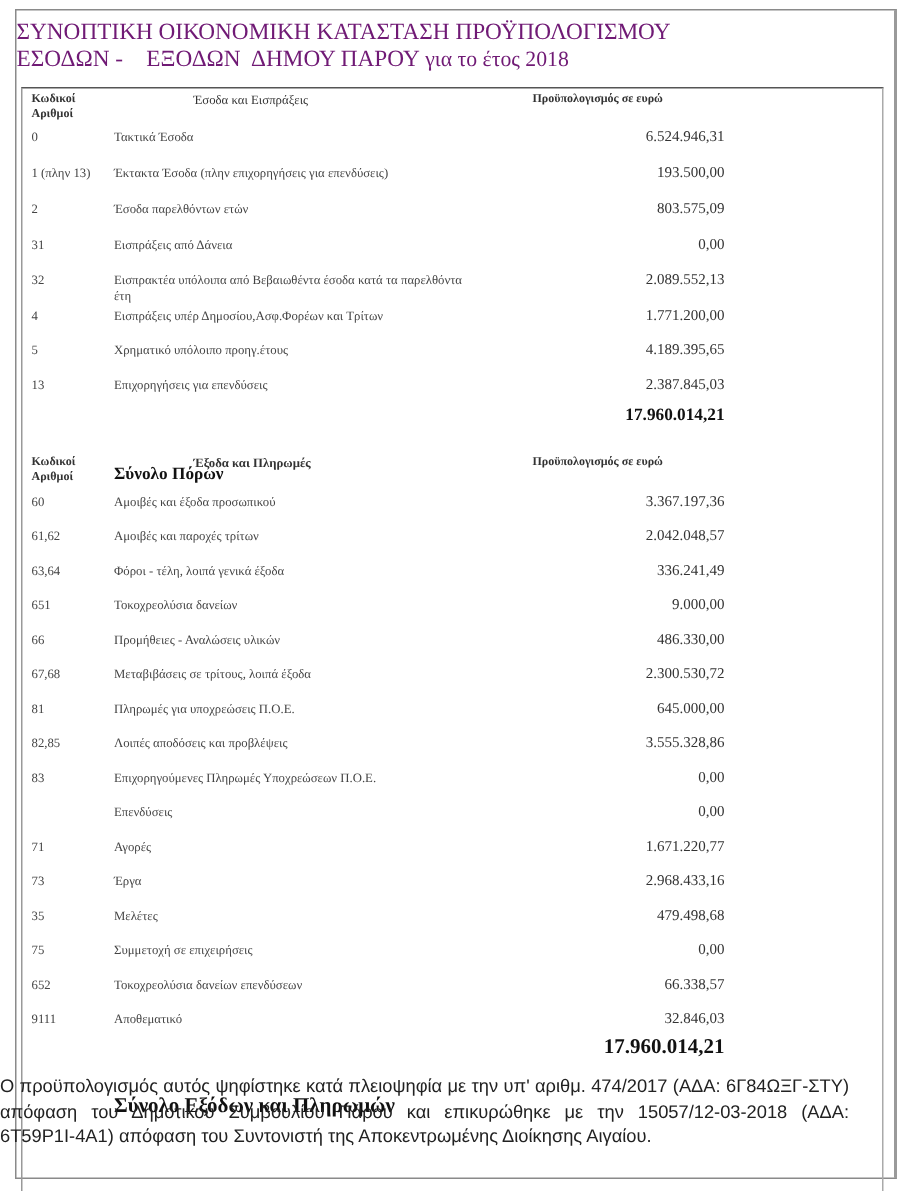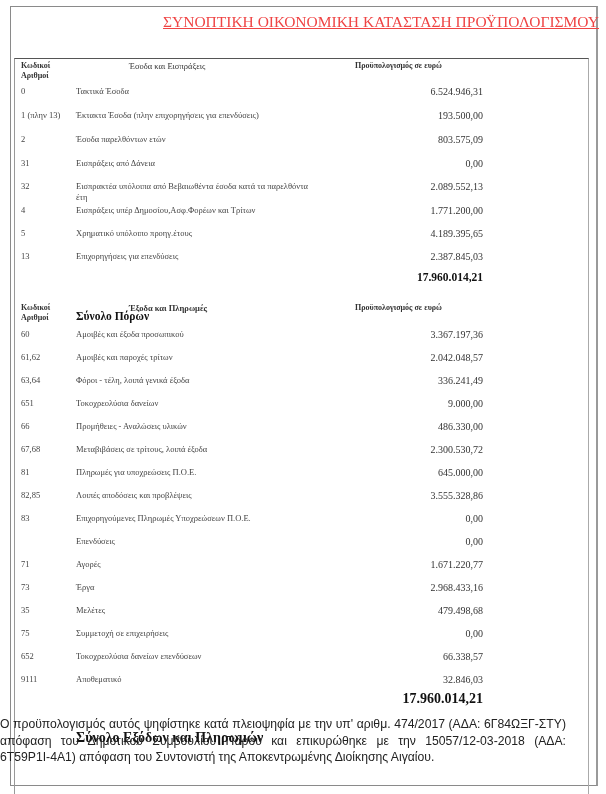"ΣΥΝΟΠΤΙΚΗ ΟΙΚΟΝΟΜΙΚΗ ΚΑΤΑΣΤΑΣΗ" .title { color: #ef4444 -> #701a75; text-align: right -> left; text-decoration: underline -> none }
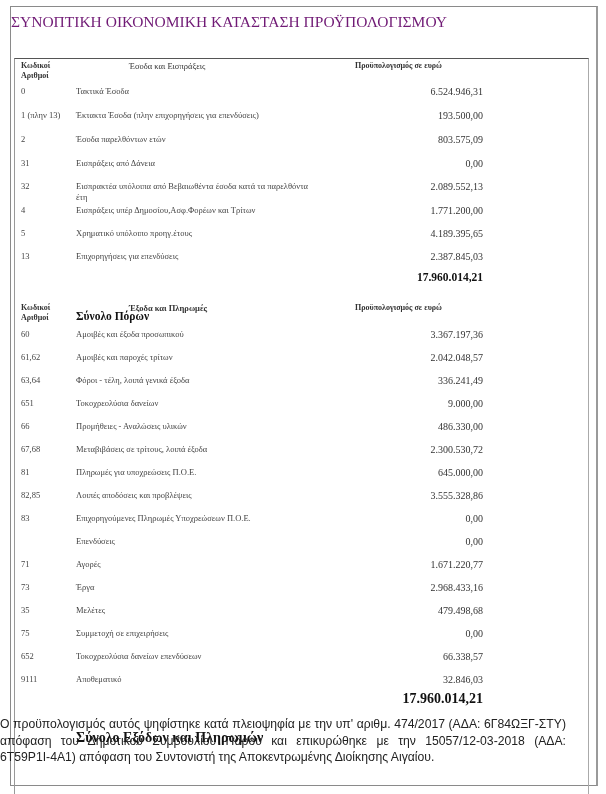"ΕΣΟΔΩΝ - ΕΞΟΔΩΝ ΔΗΜΟΥ ΠΑΡΟΥ" div { html: none -> <div><span>ΕΣΟΔΩΝ - ΕΞΟΔΩΝ ΔΗΜΟΥ ΠΑΡΟΥ</span><span> για το έτος 2018</span></div> }
